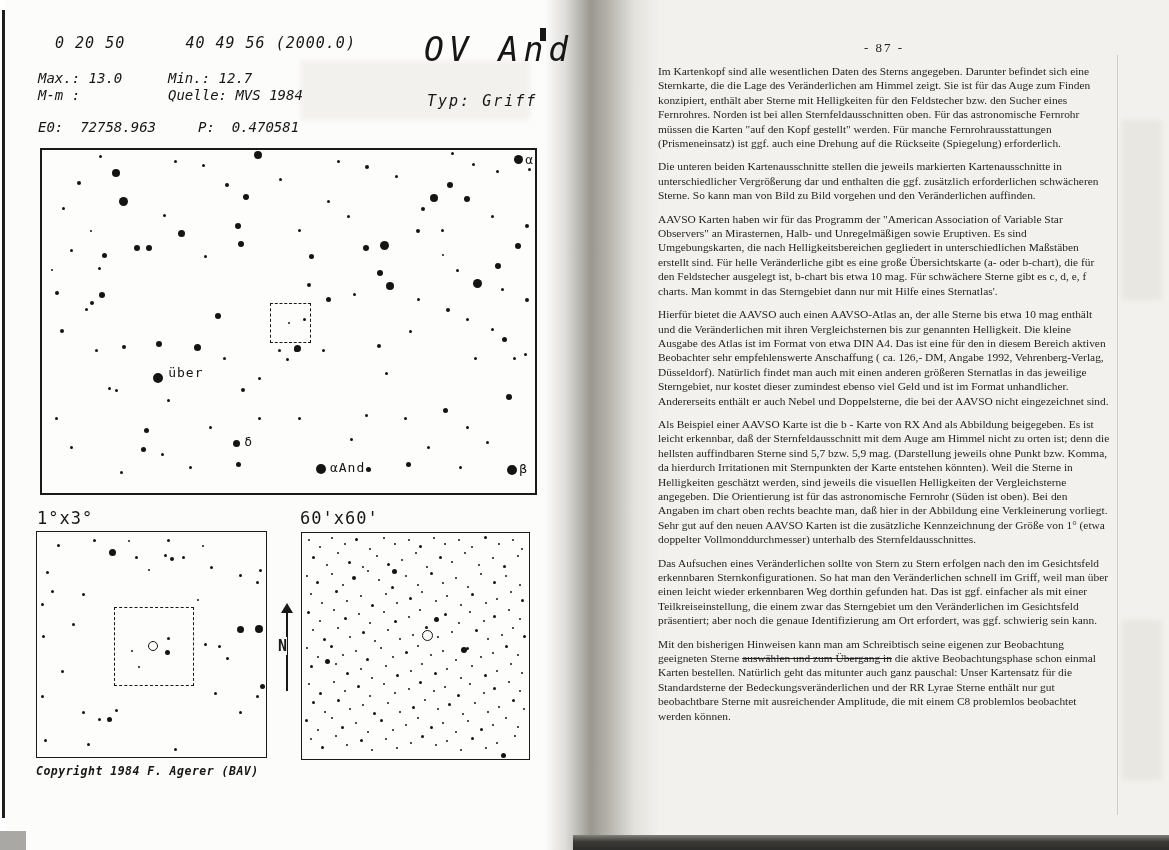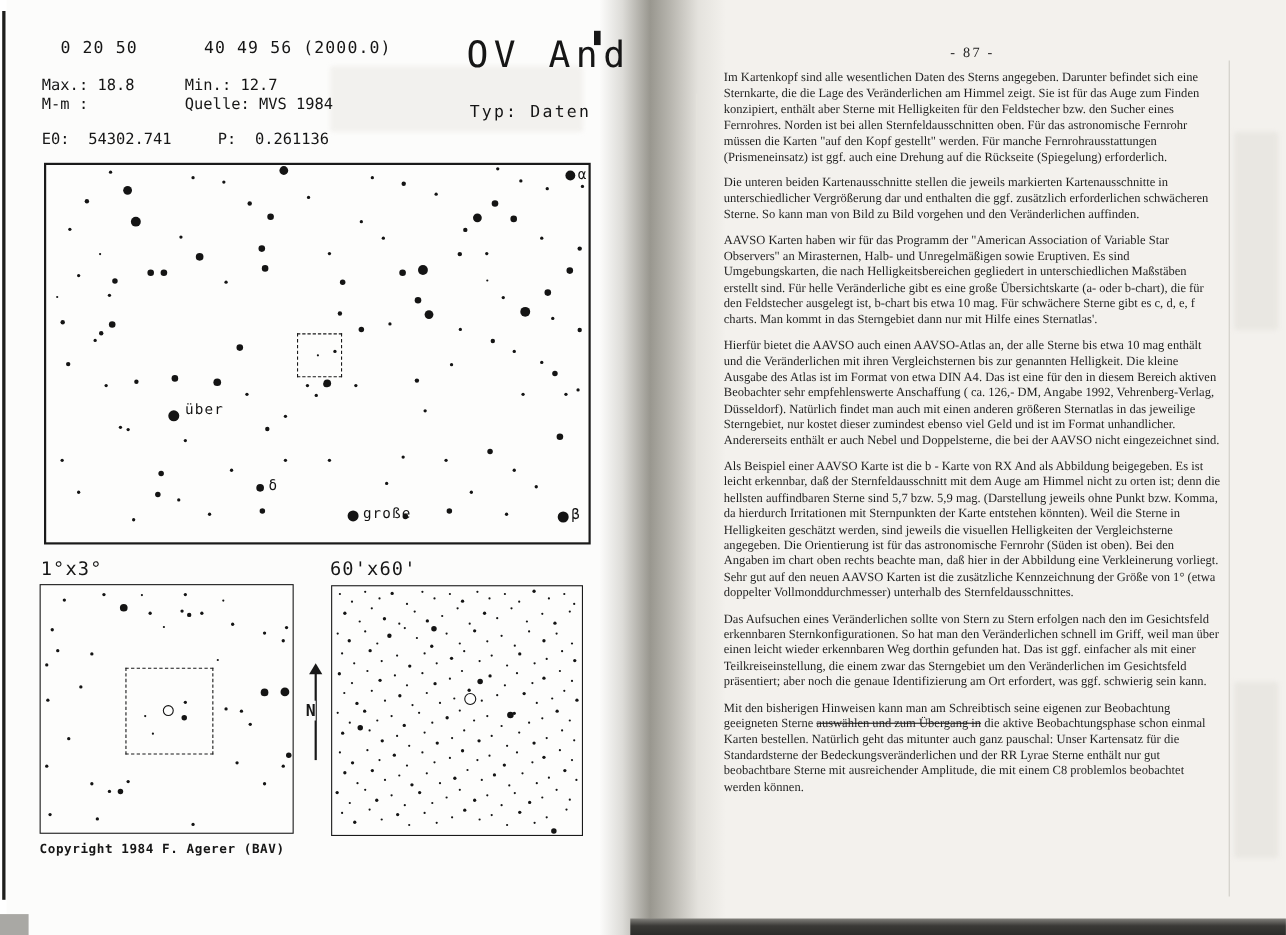"0 20 50 40 49" .hdr { font-style: none -> italic }
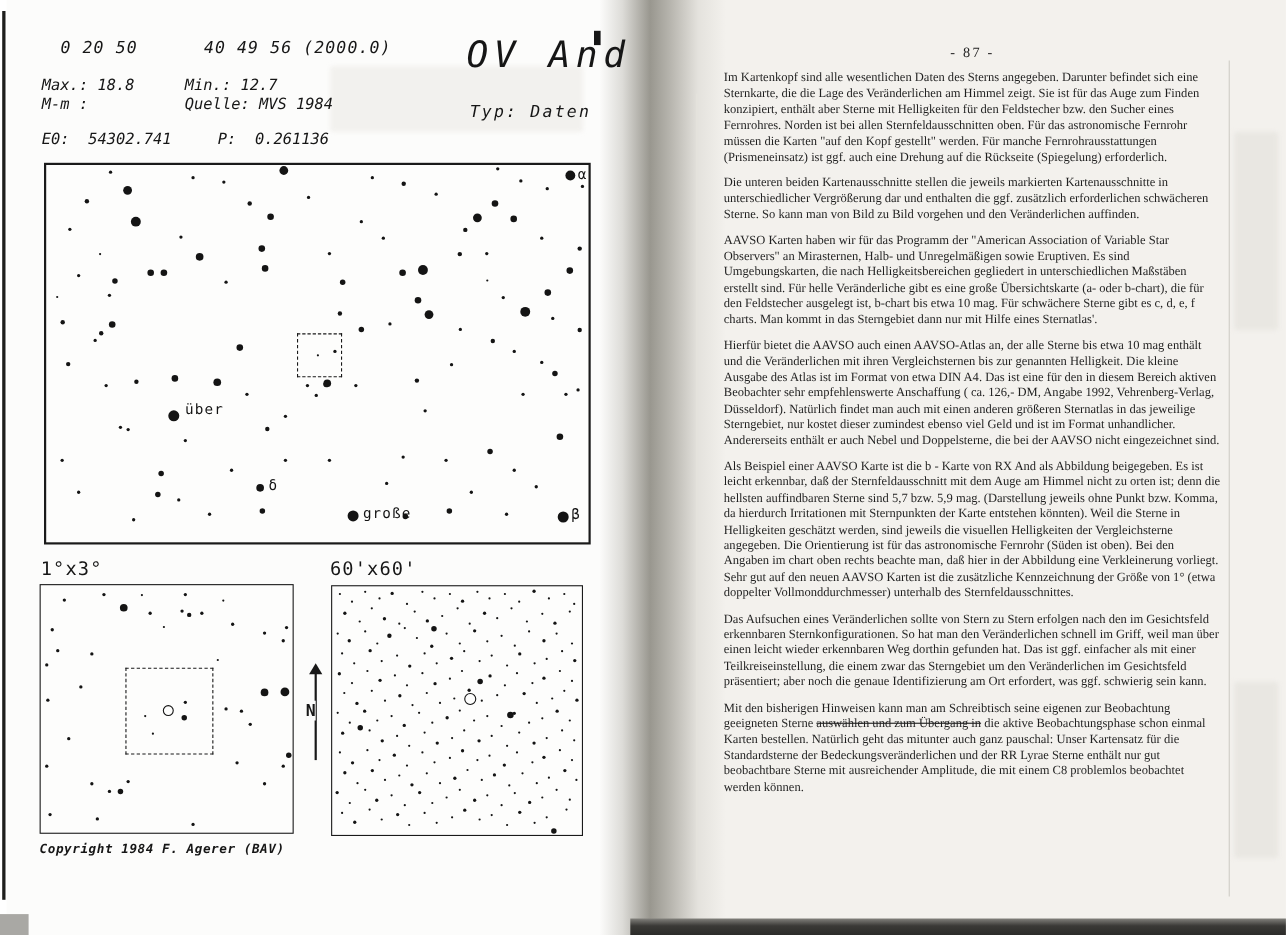"Max.: 18.8" div.hdr { text: 18.8 -> 13.0 }
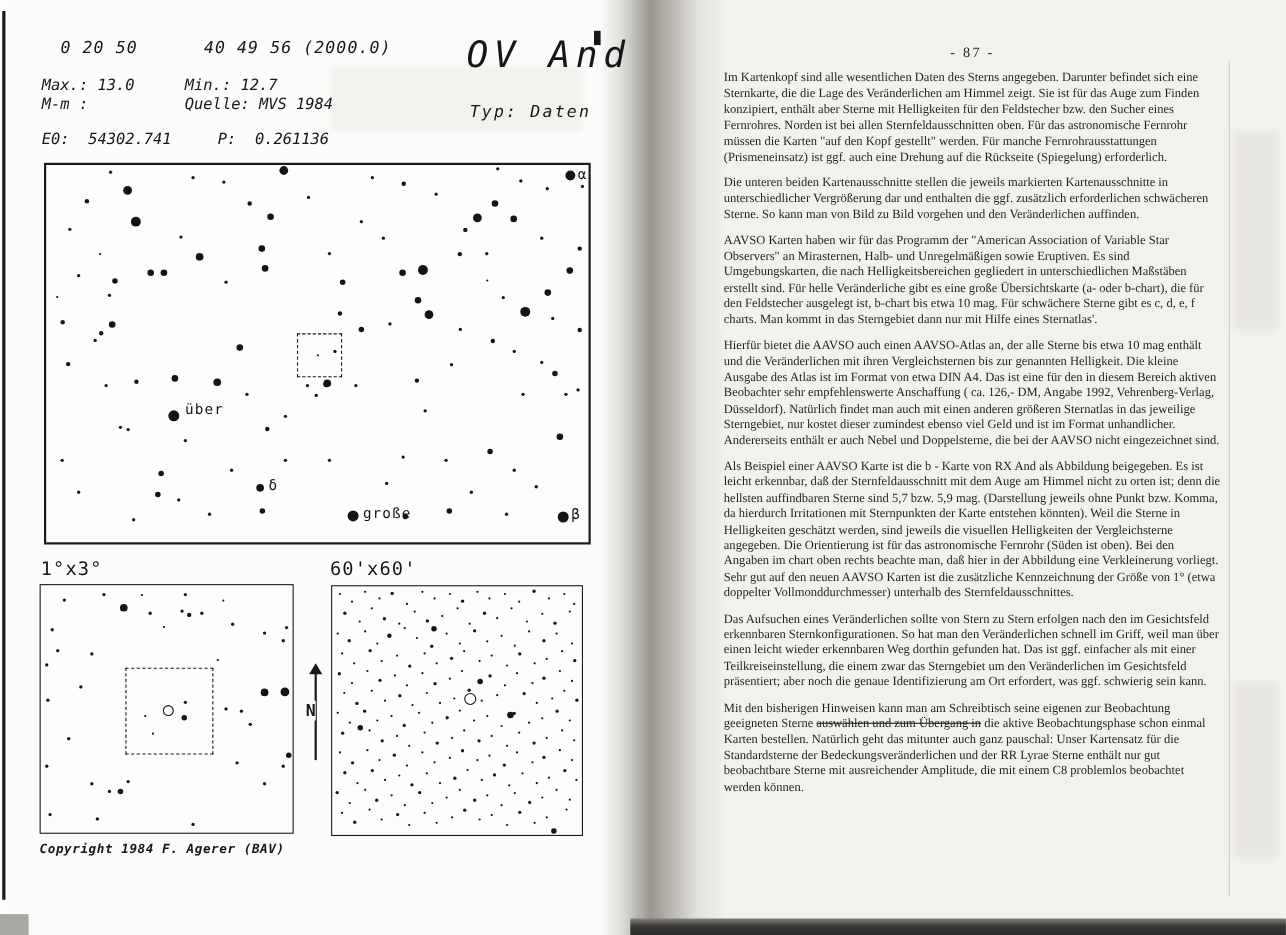"Typ: Daten" div.hdr { text: Daten -> Griff }
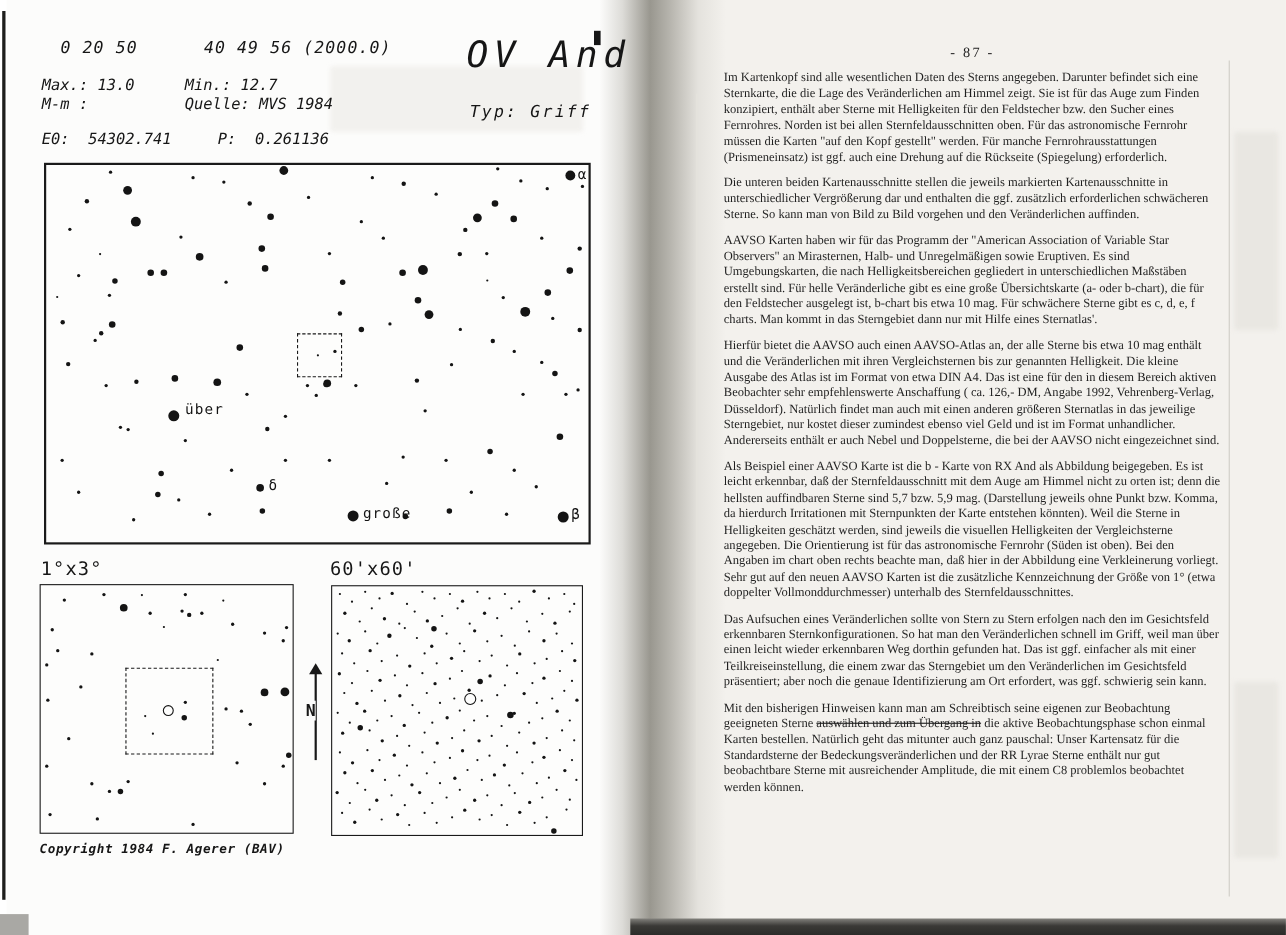"E0: 54302.741" div.hdr { text: 54302.741 -> 72758.963 }
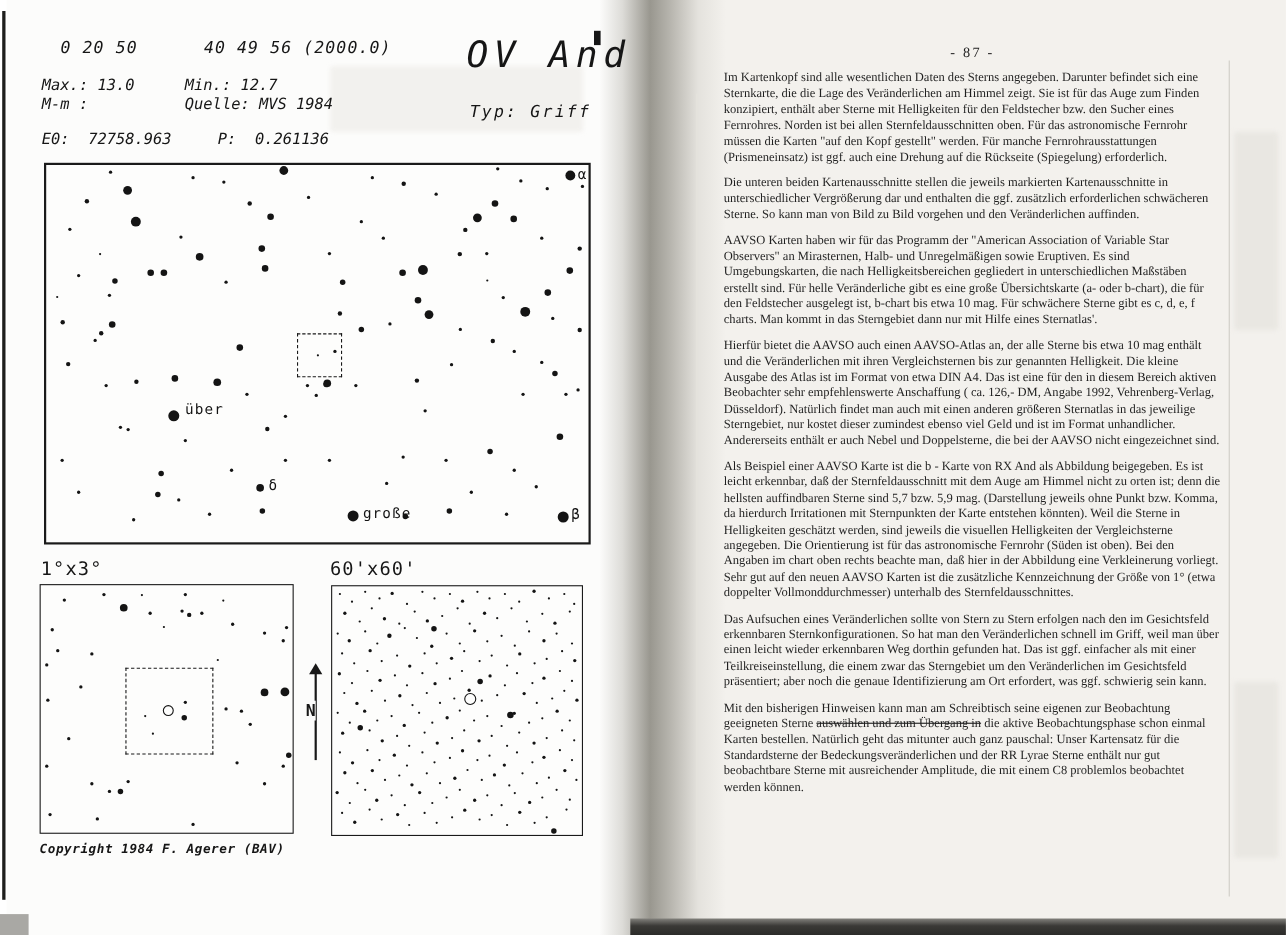"P: 0.261136" div.hdr { text: 0.261136 -> 0.470581 }
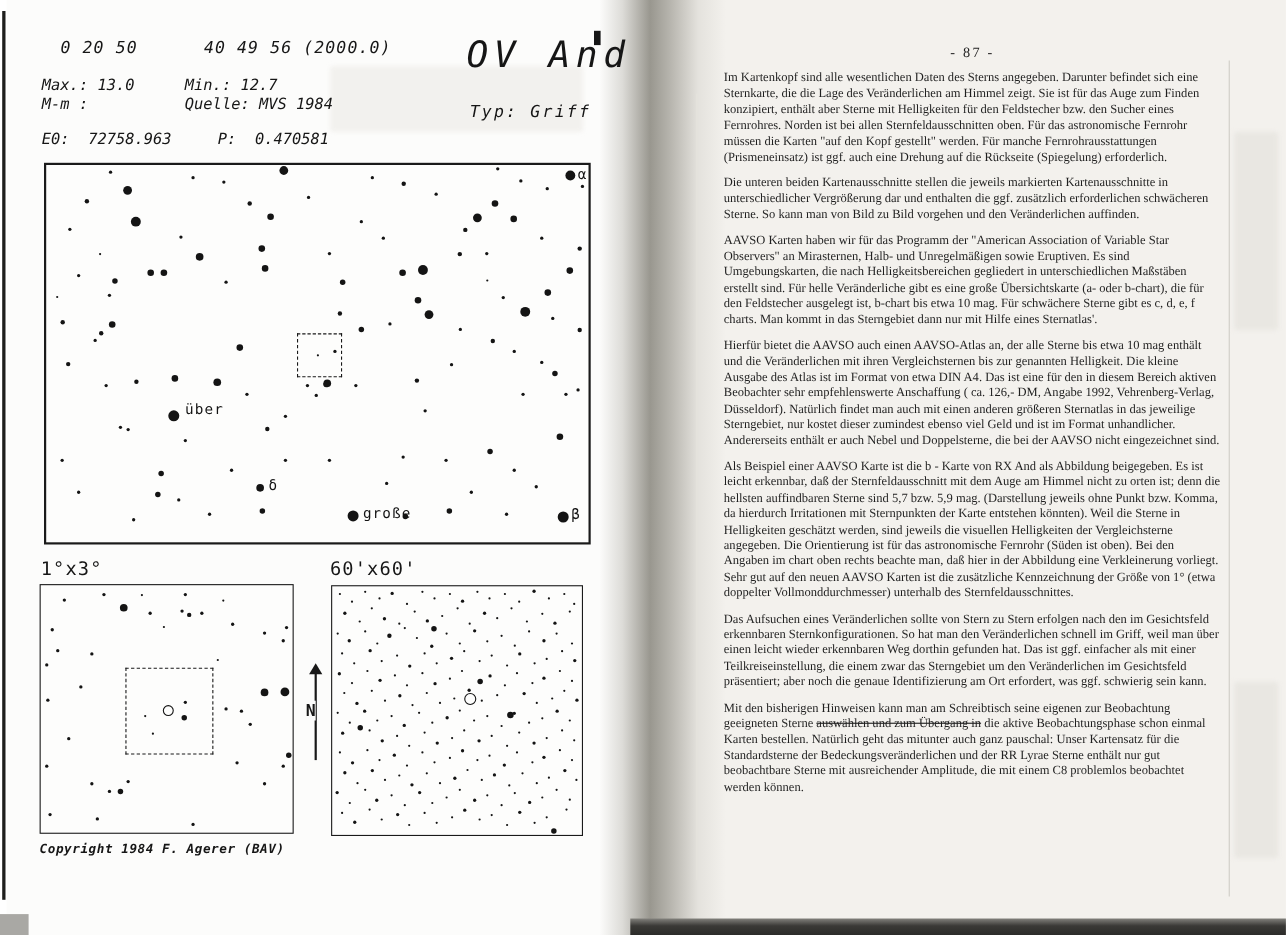"große" span.star-label { text: große -> αAnd }
